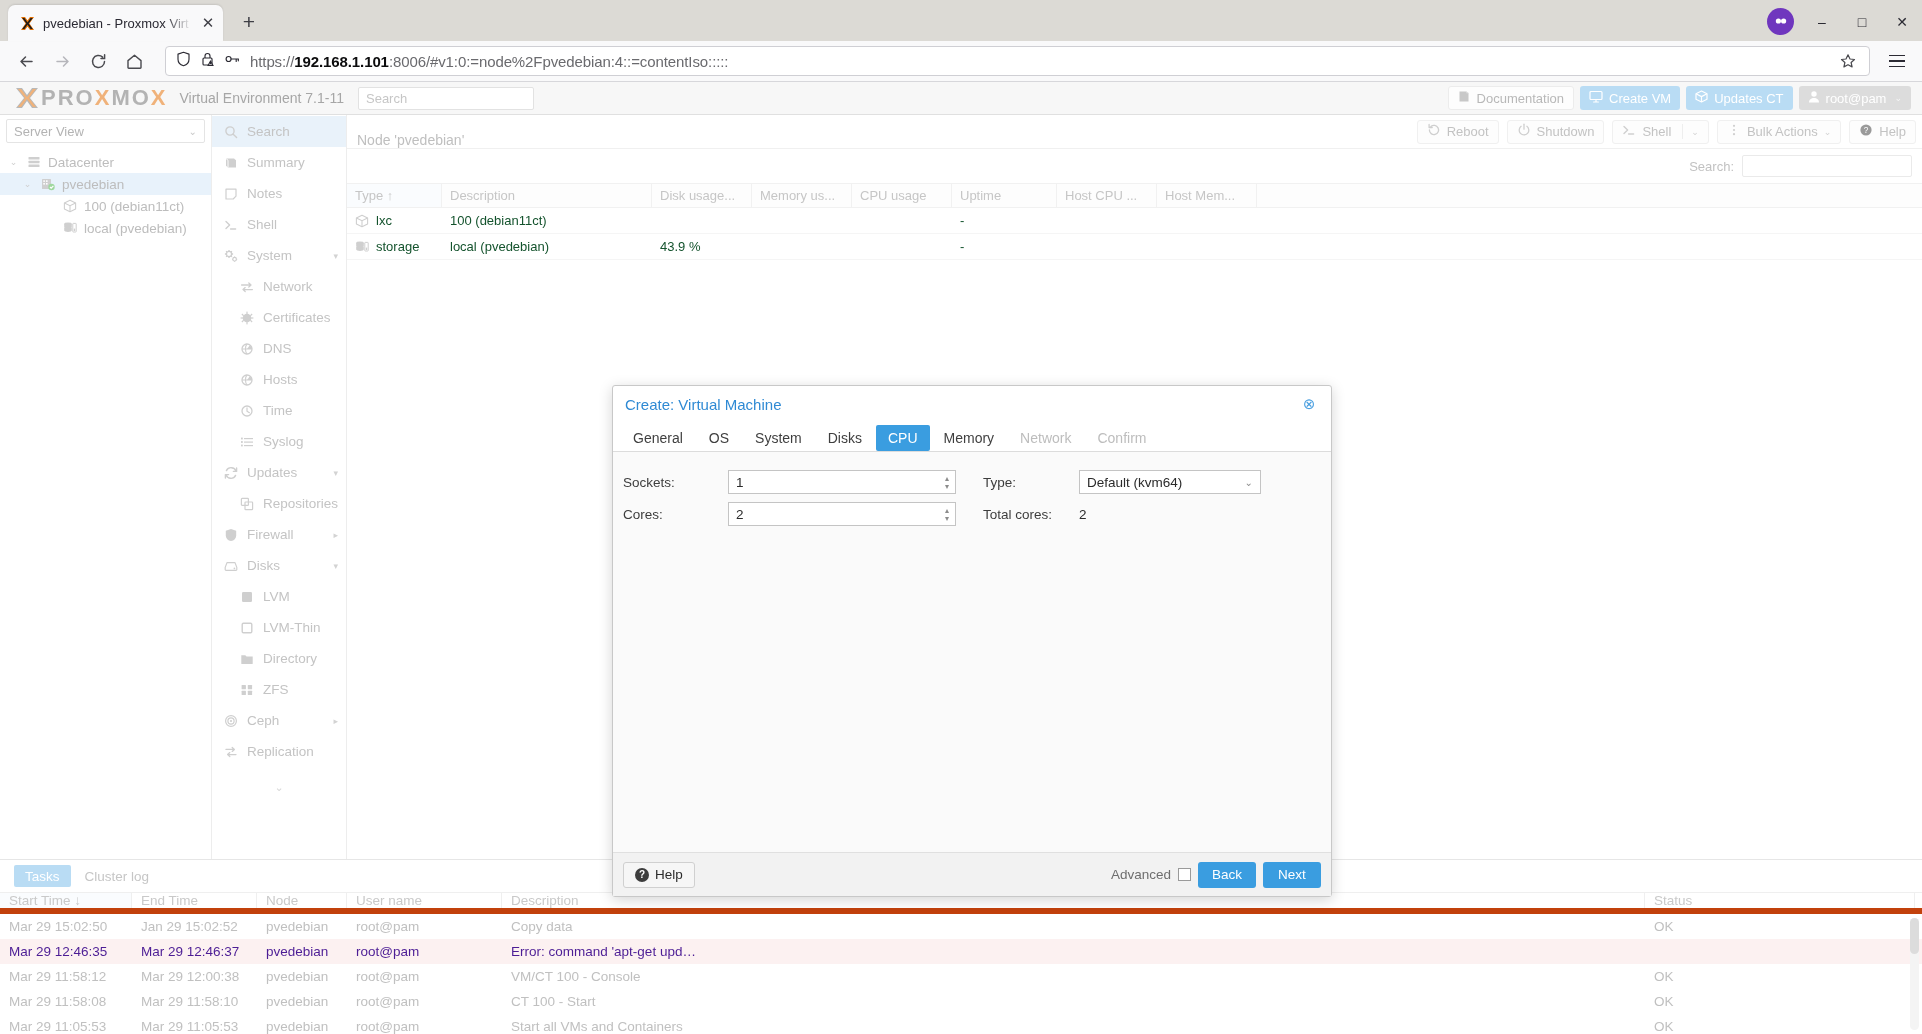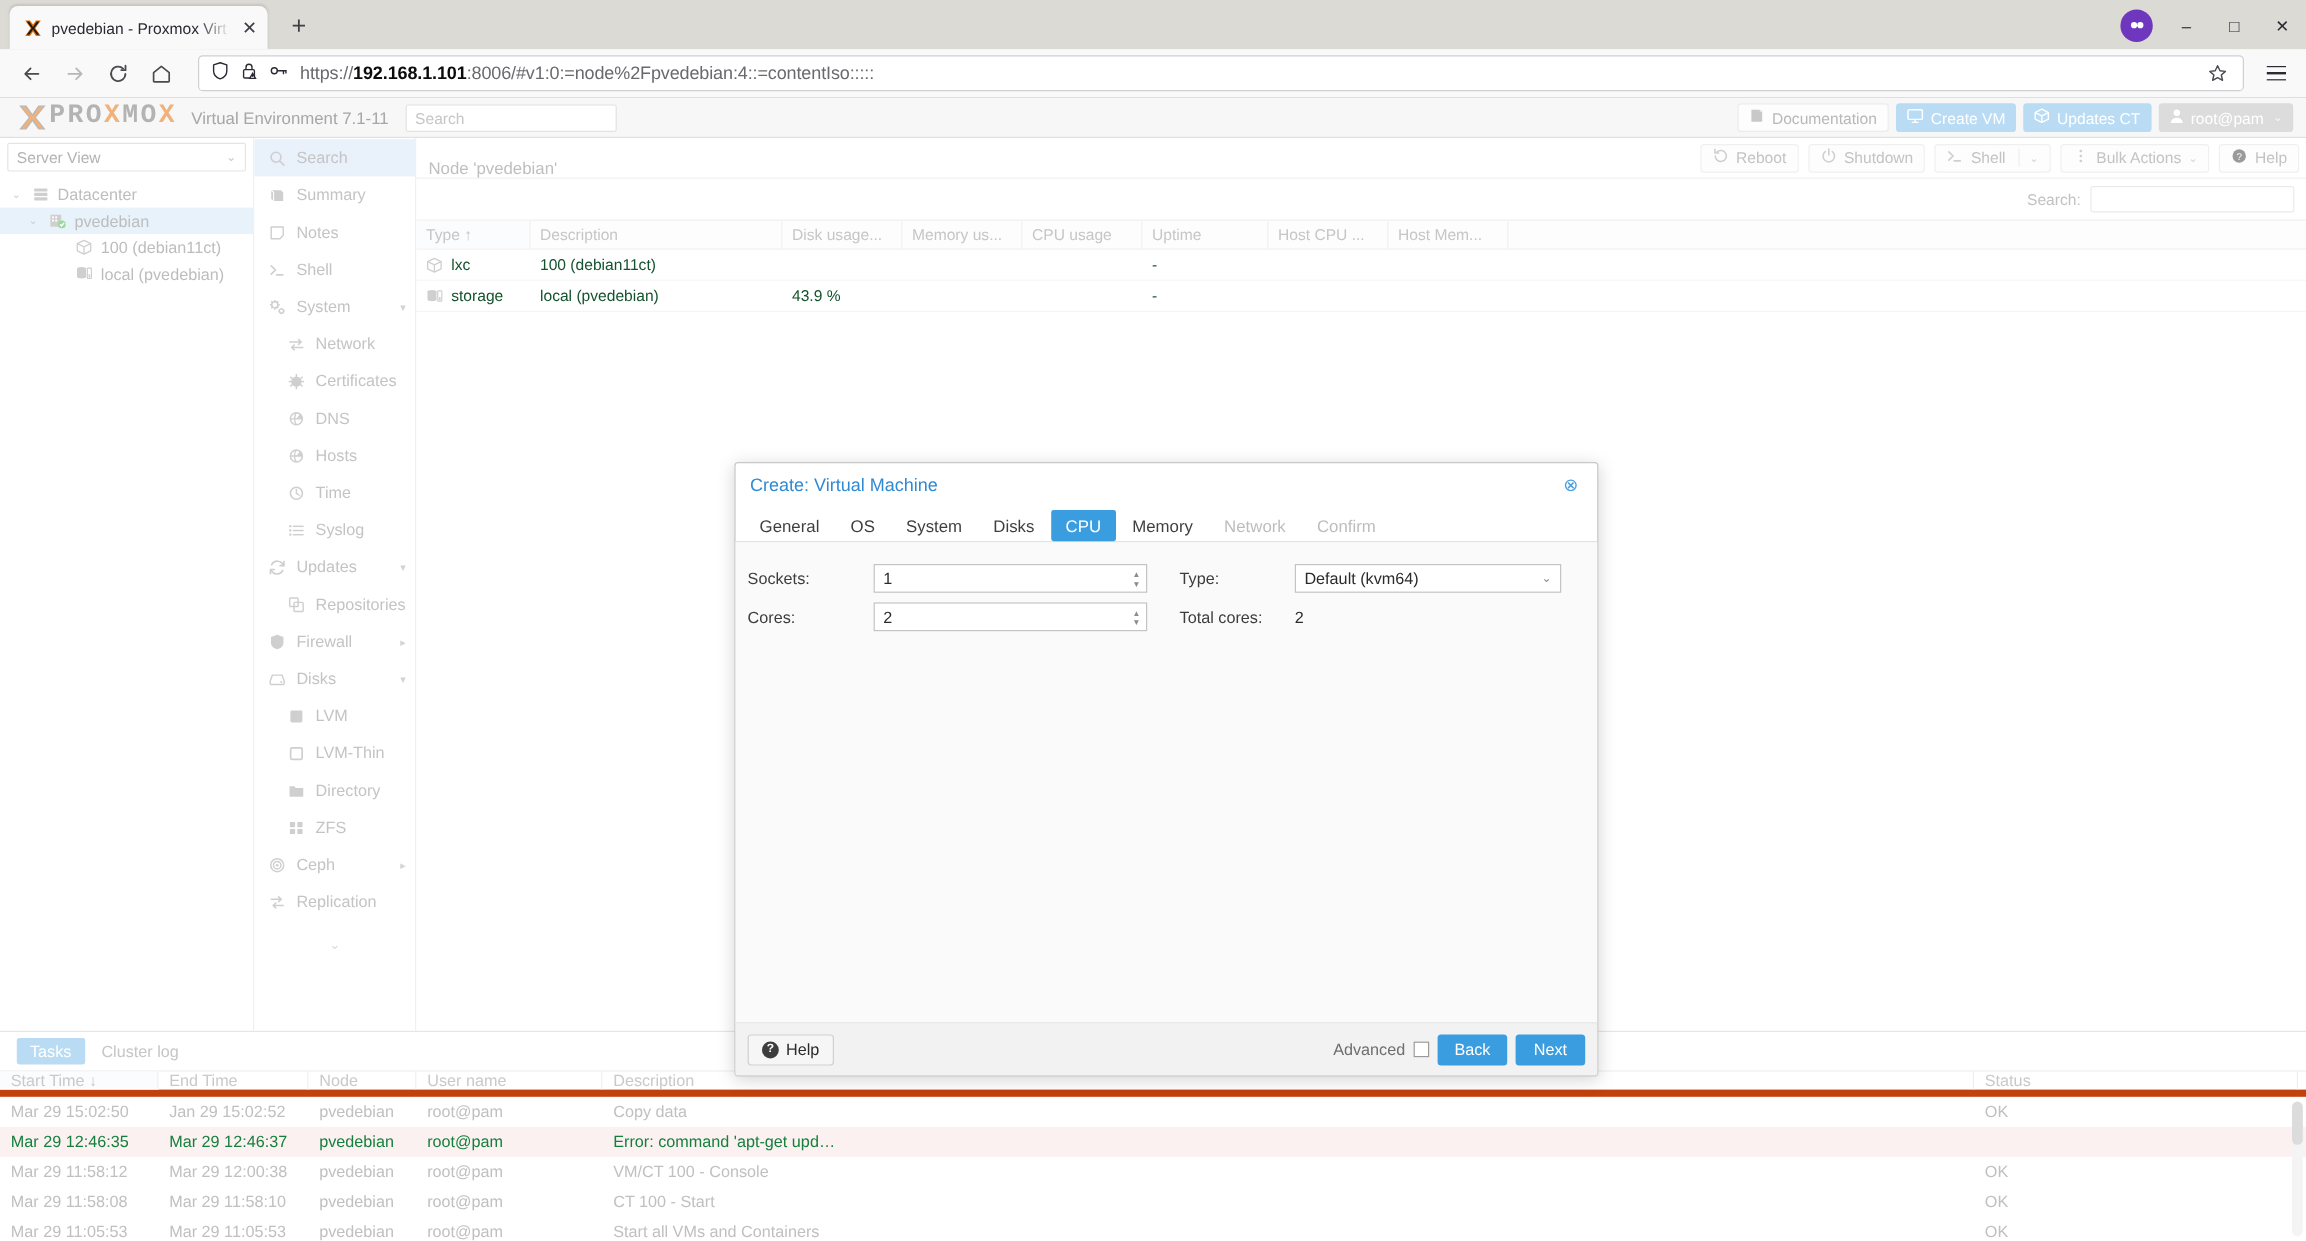"PROXMOX" .pve-logo { align-items: flex-start -> center; font-family: Liberation Mono, monospace -> none }
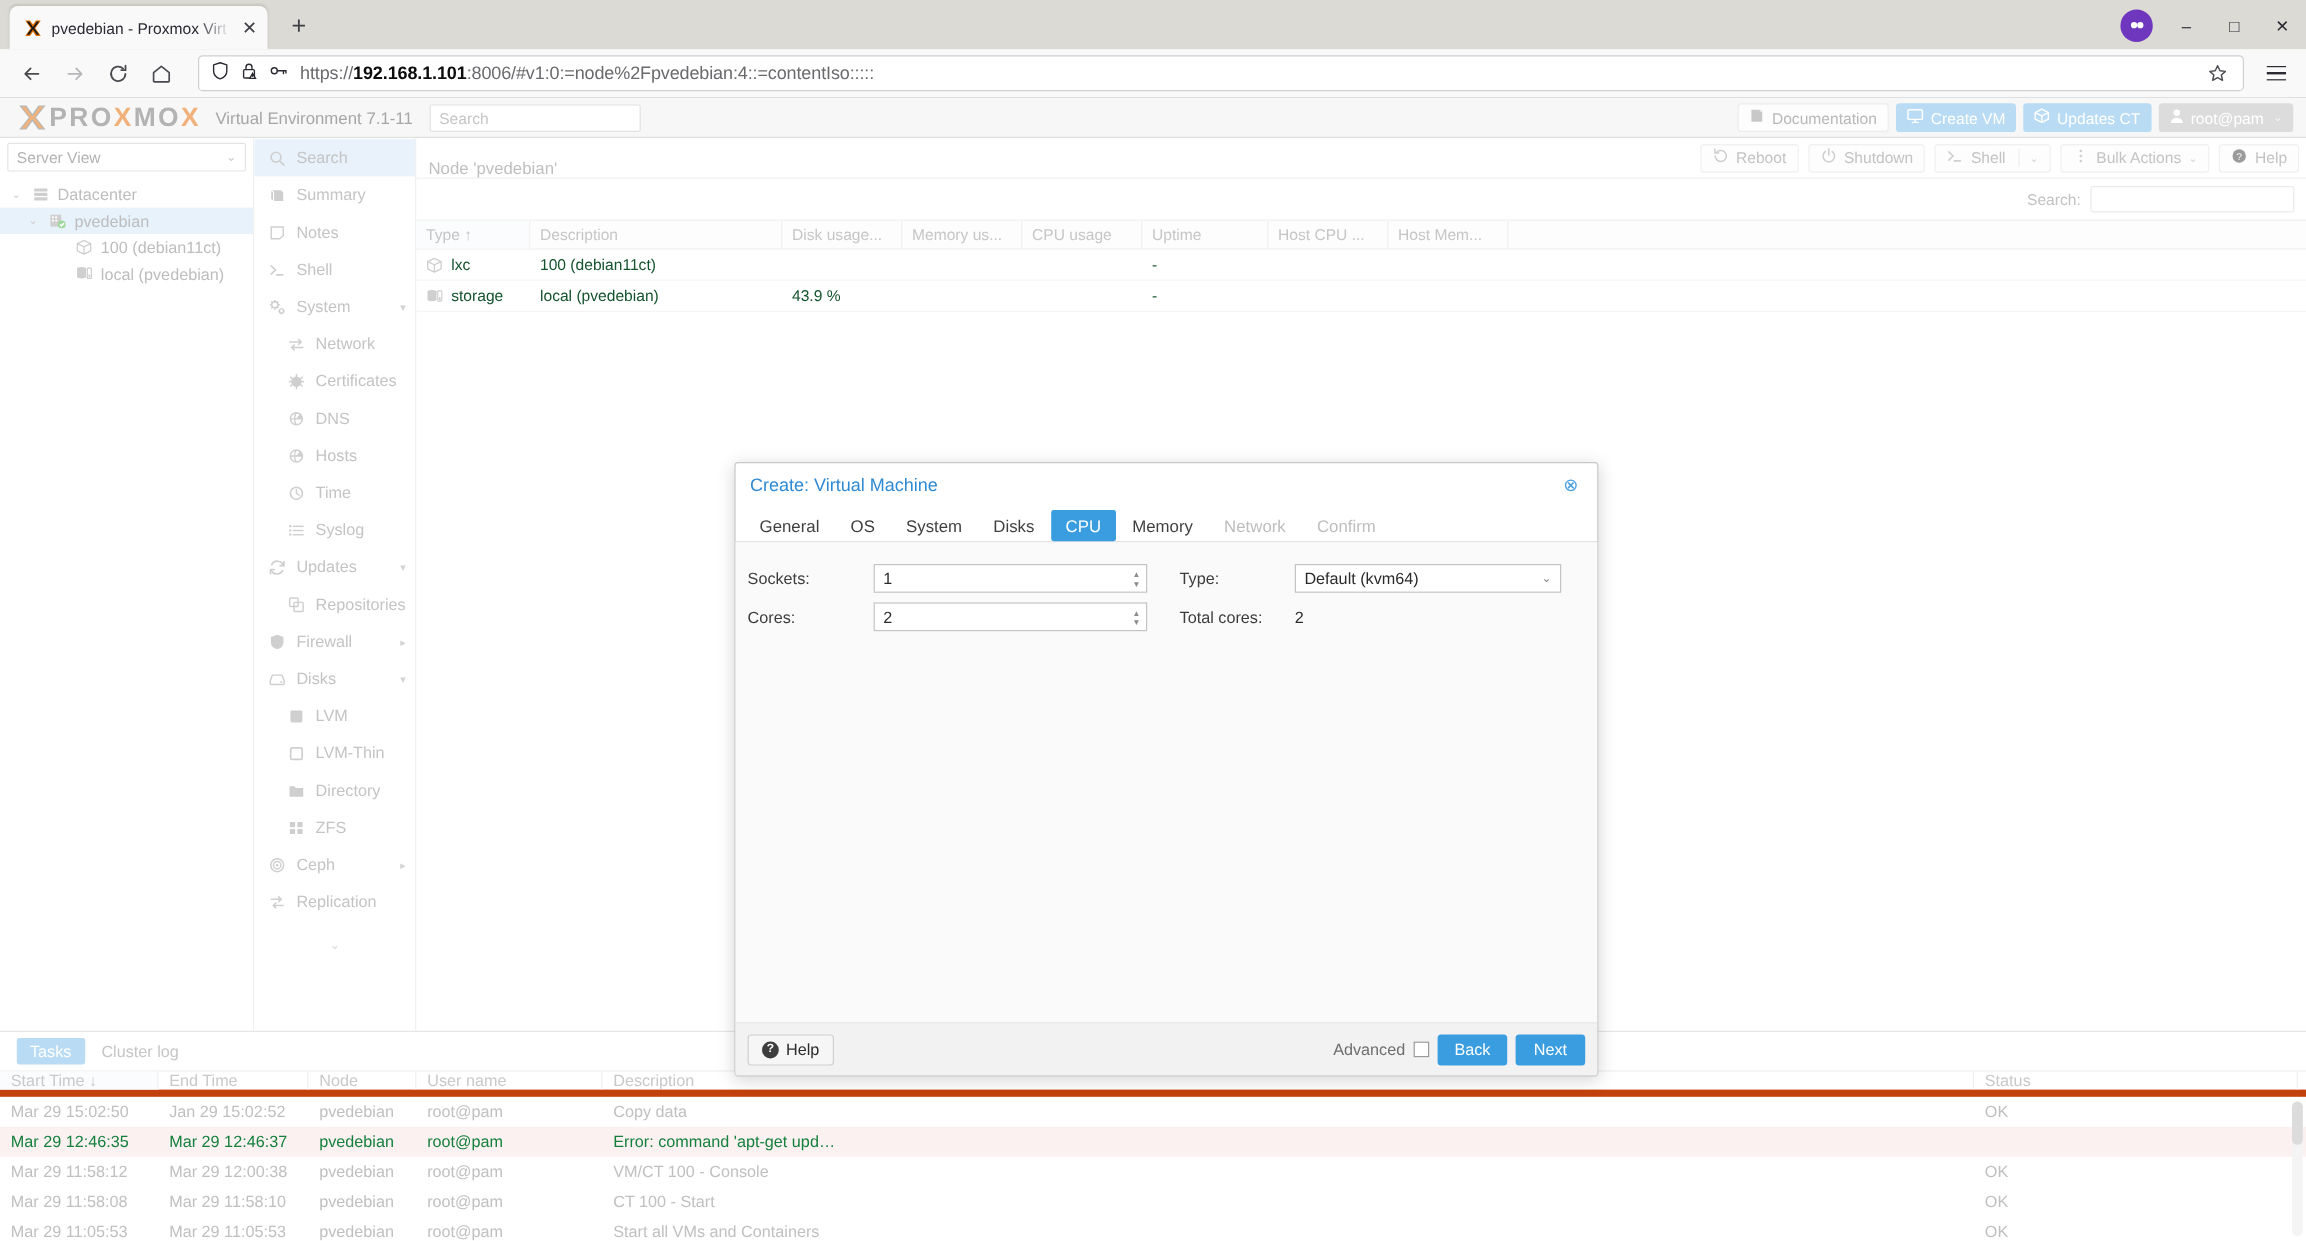"Default (kvm64)" .fselect { width: 222px -> 182px }
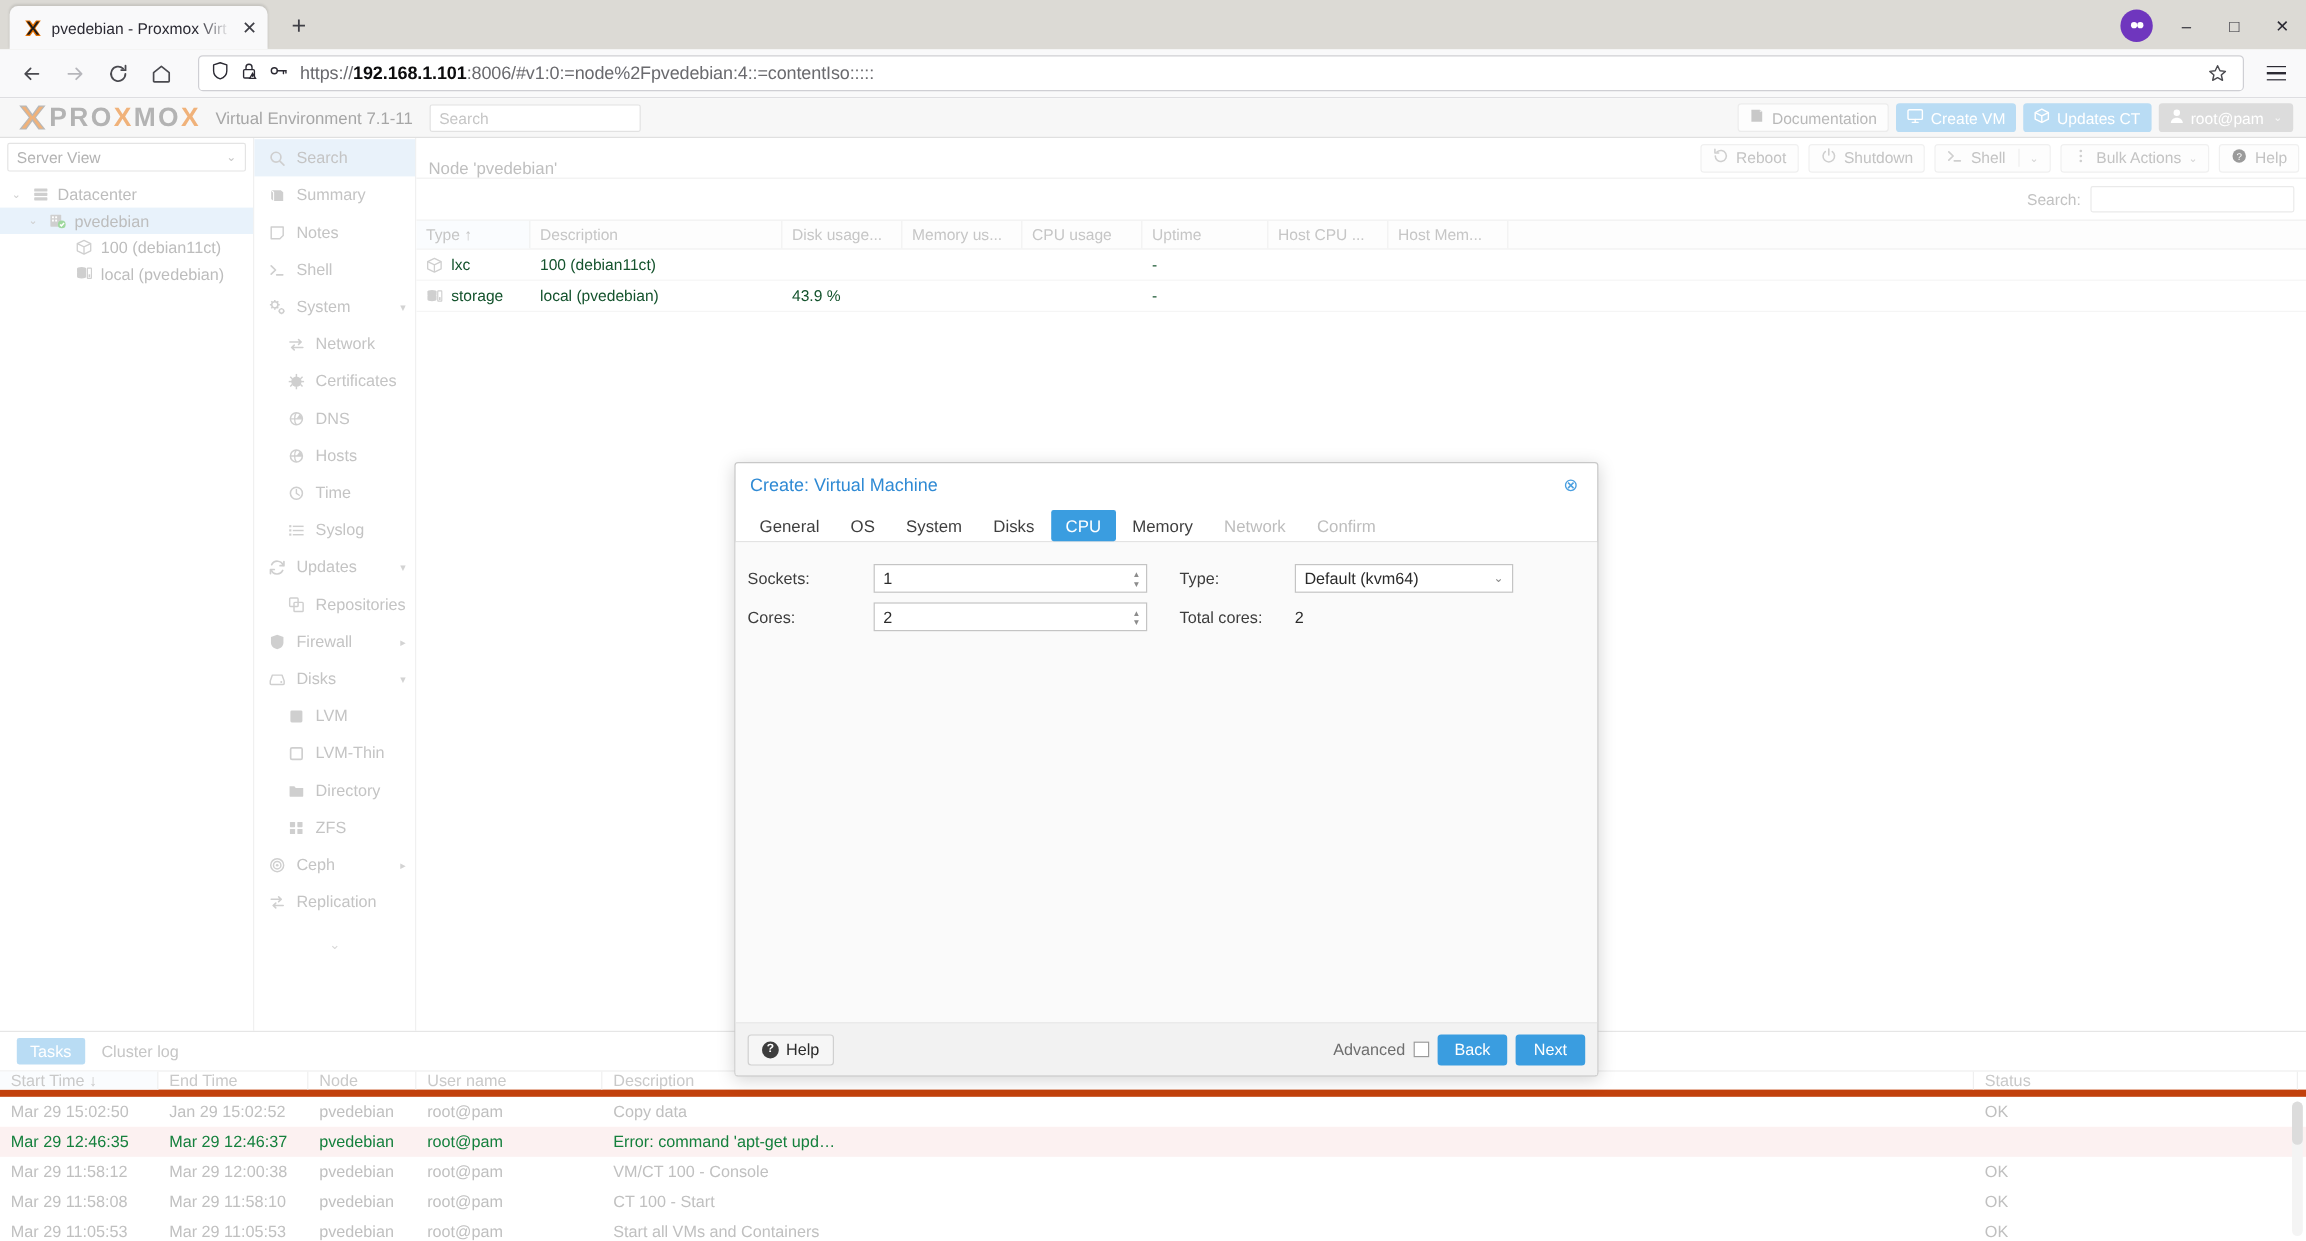"Mar 29 12:46:35" .trow.err .td { color: #15803d -> #4c1d95 }
